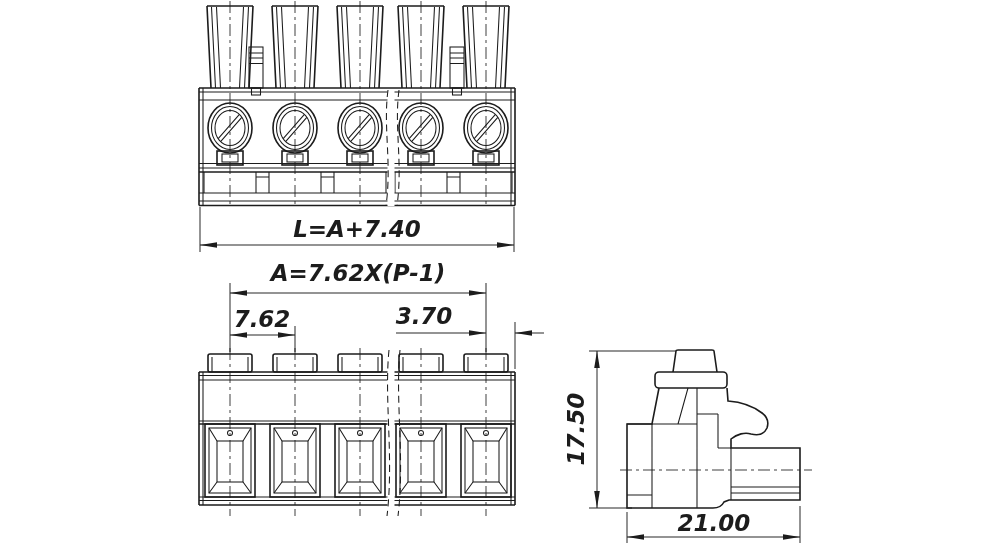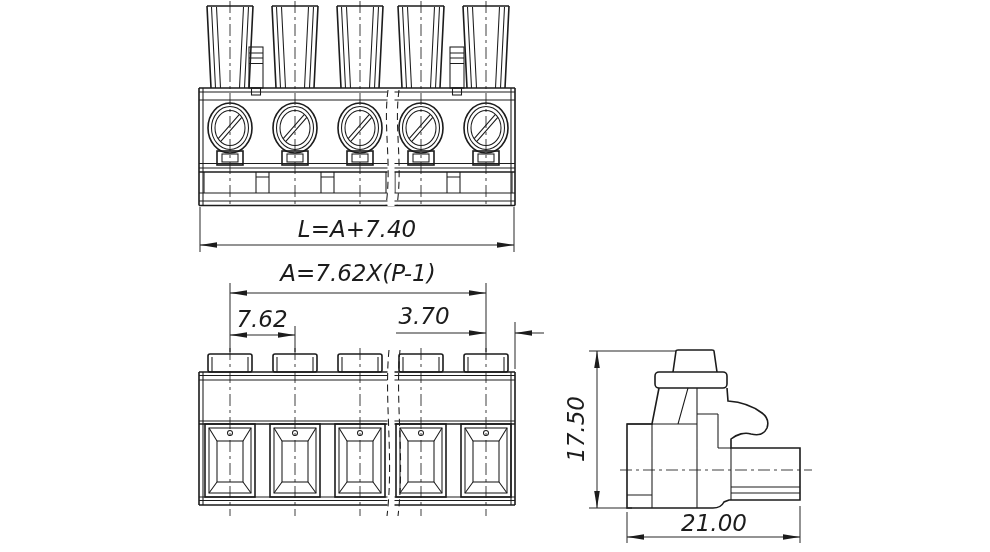"L=A+7.40" .canvas { font-weight: none -> bold }
